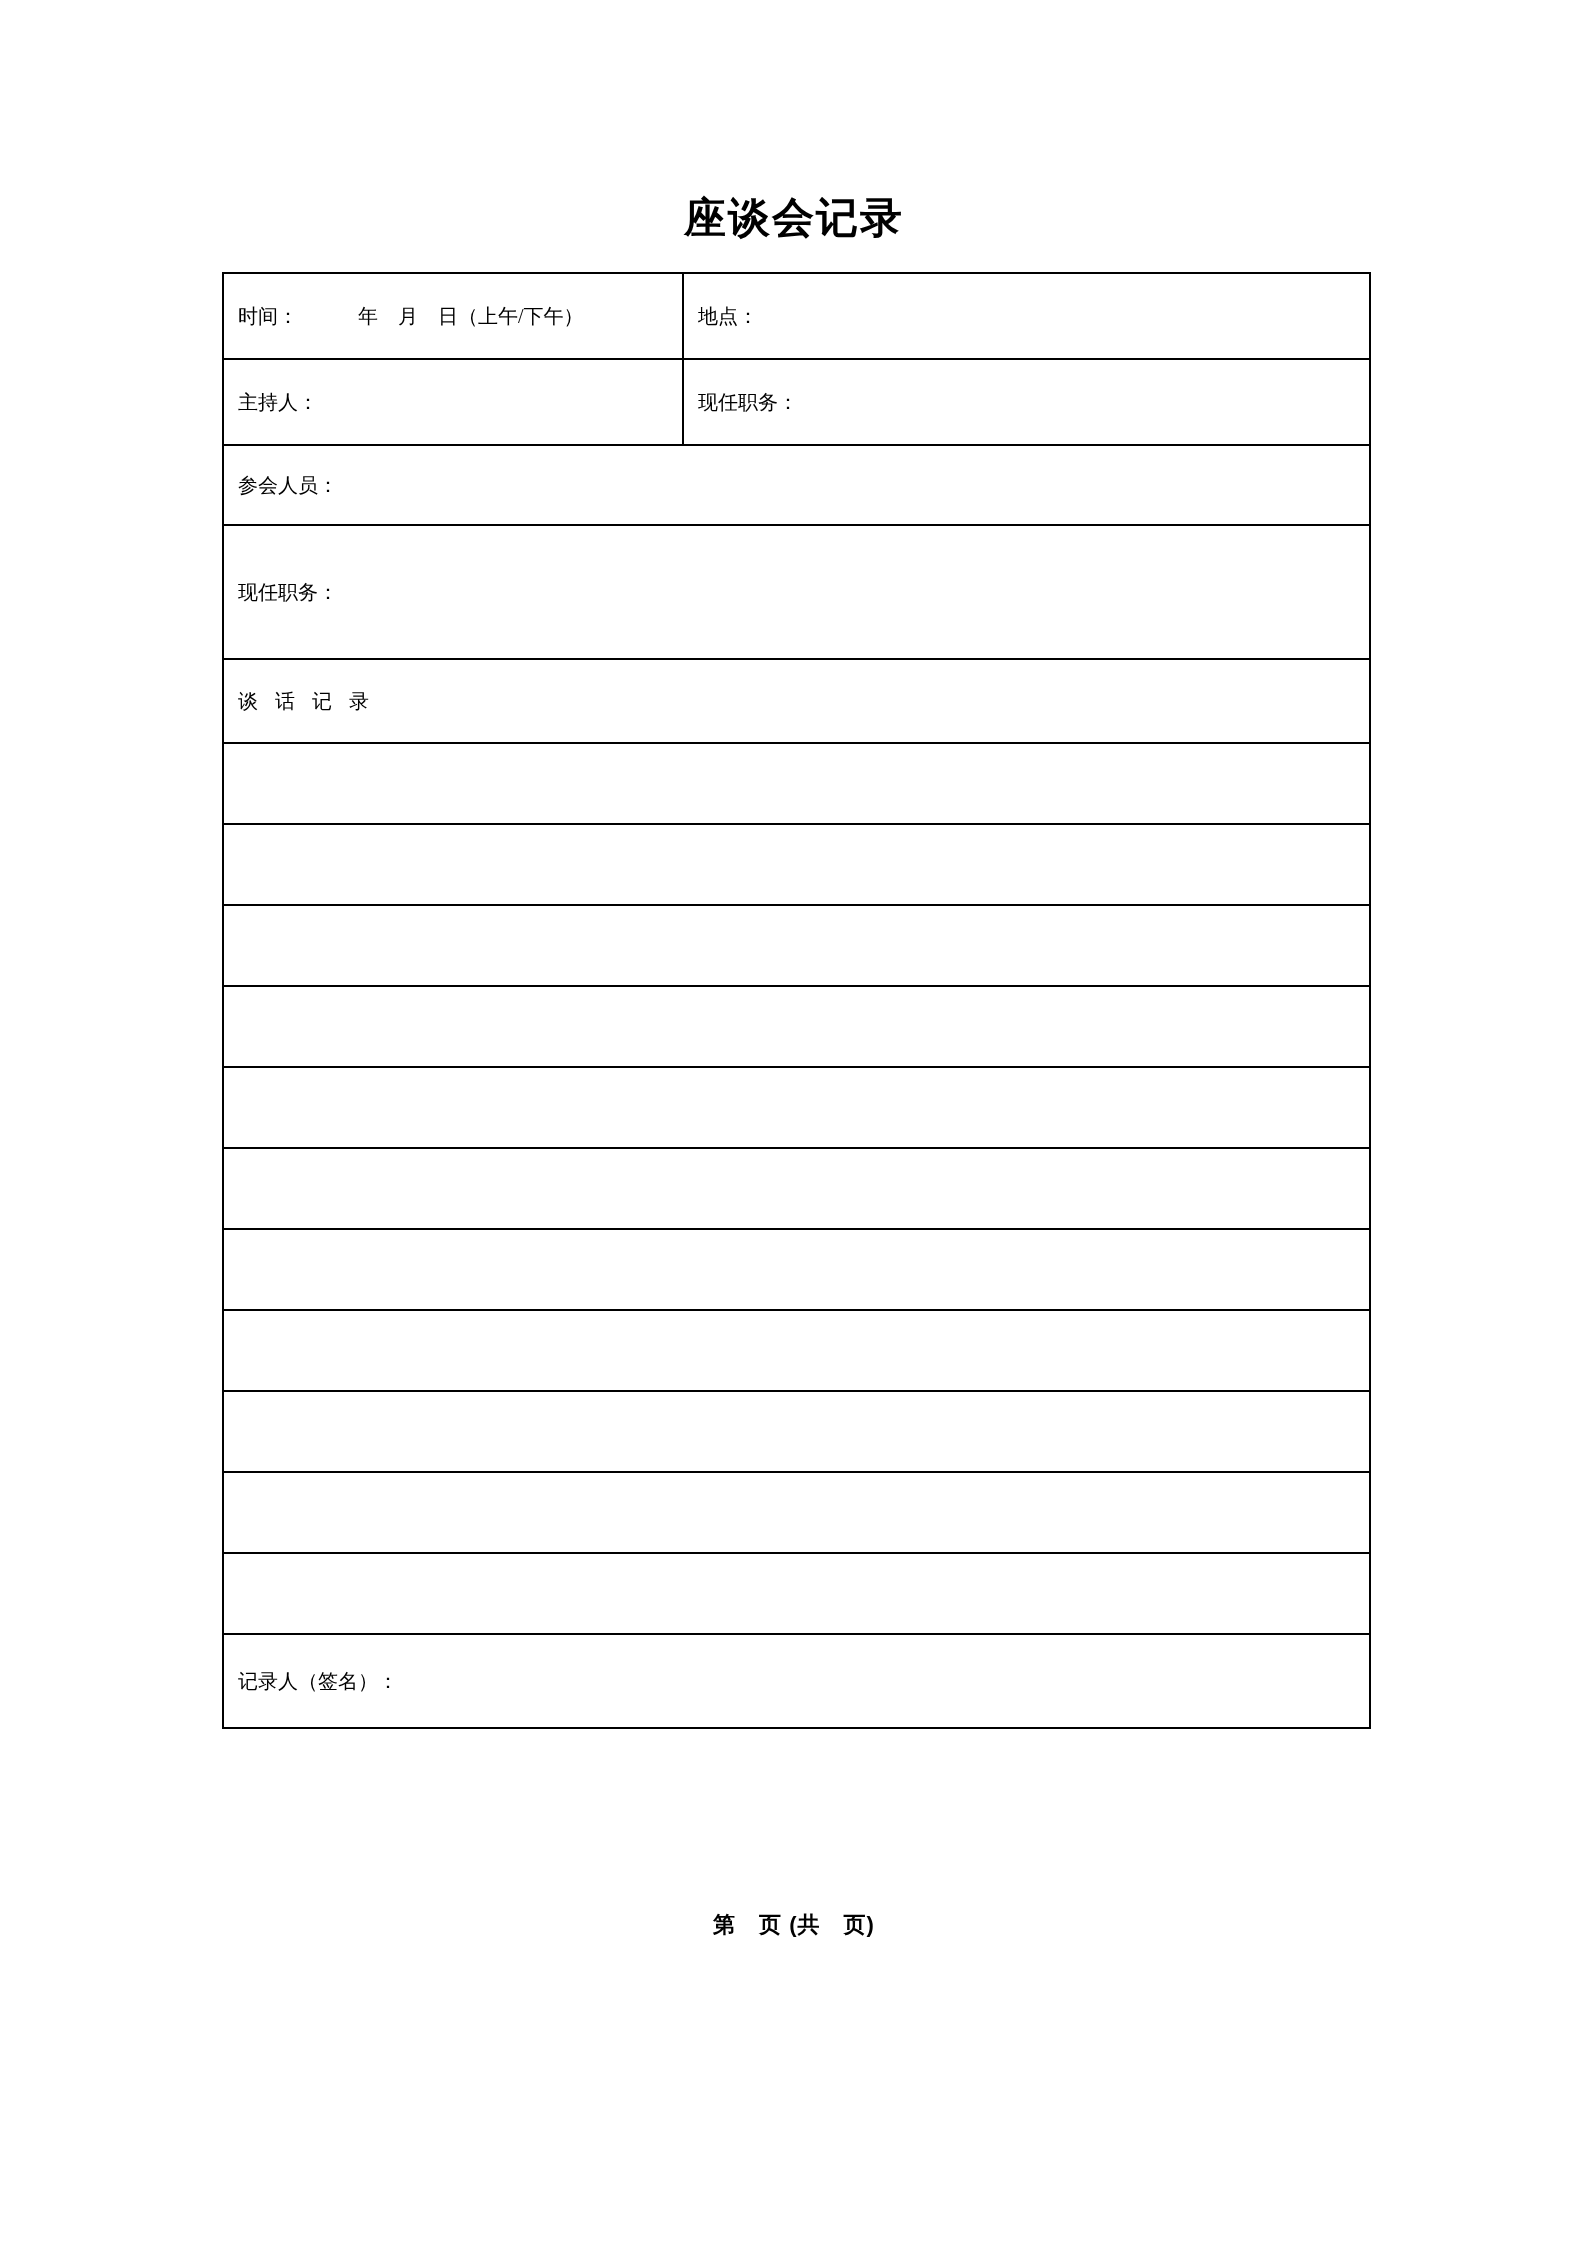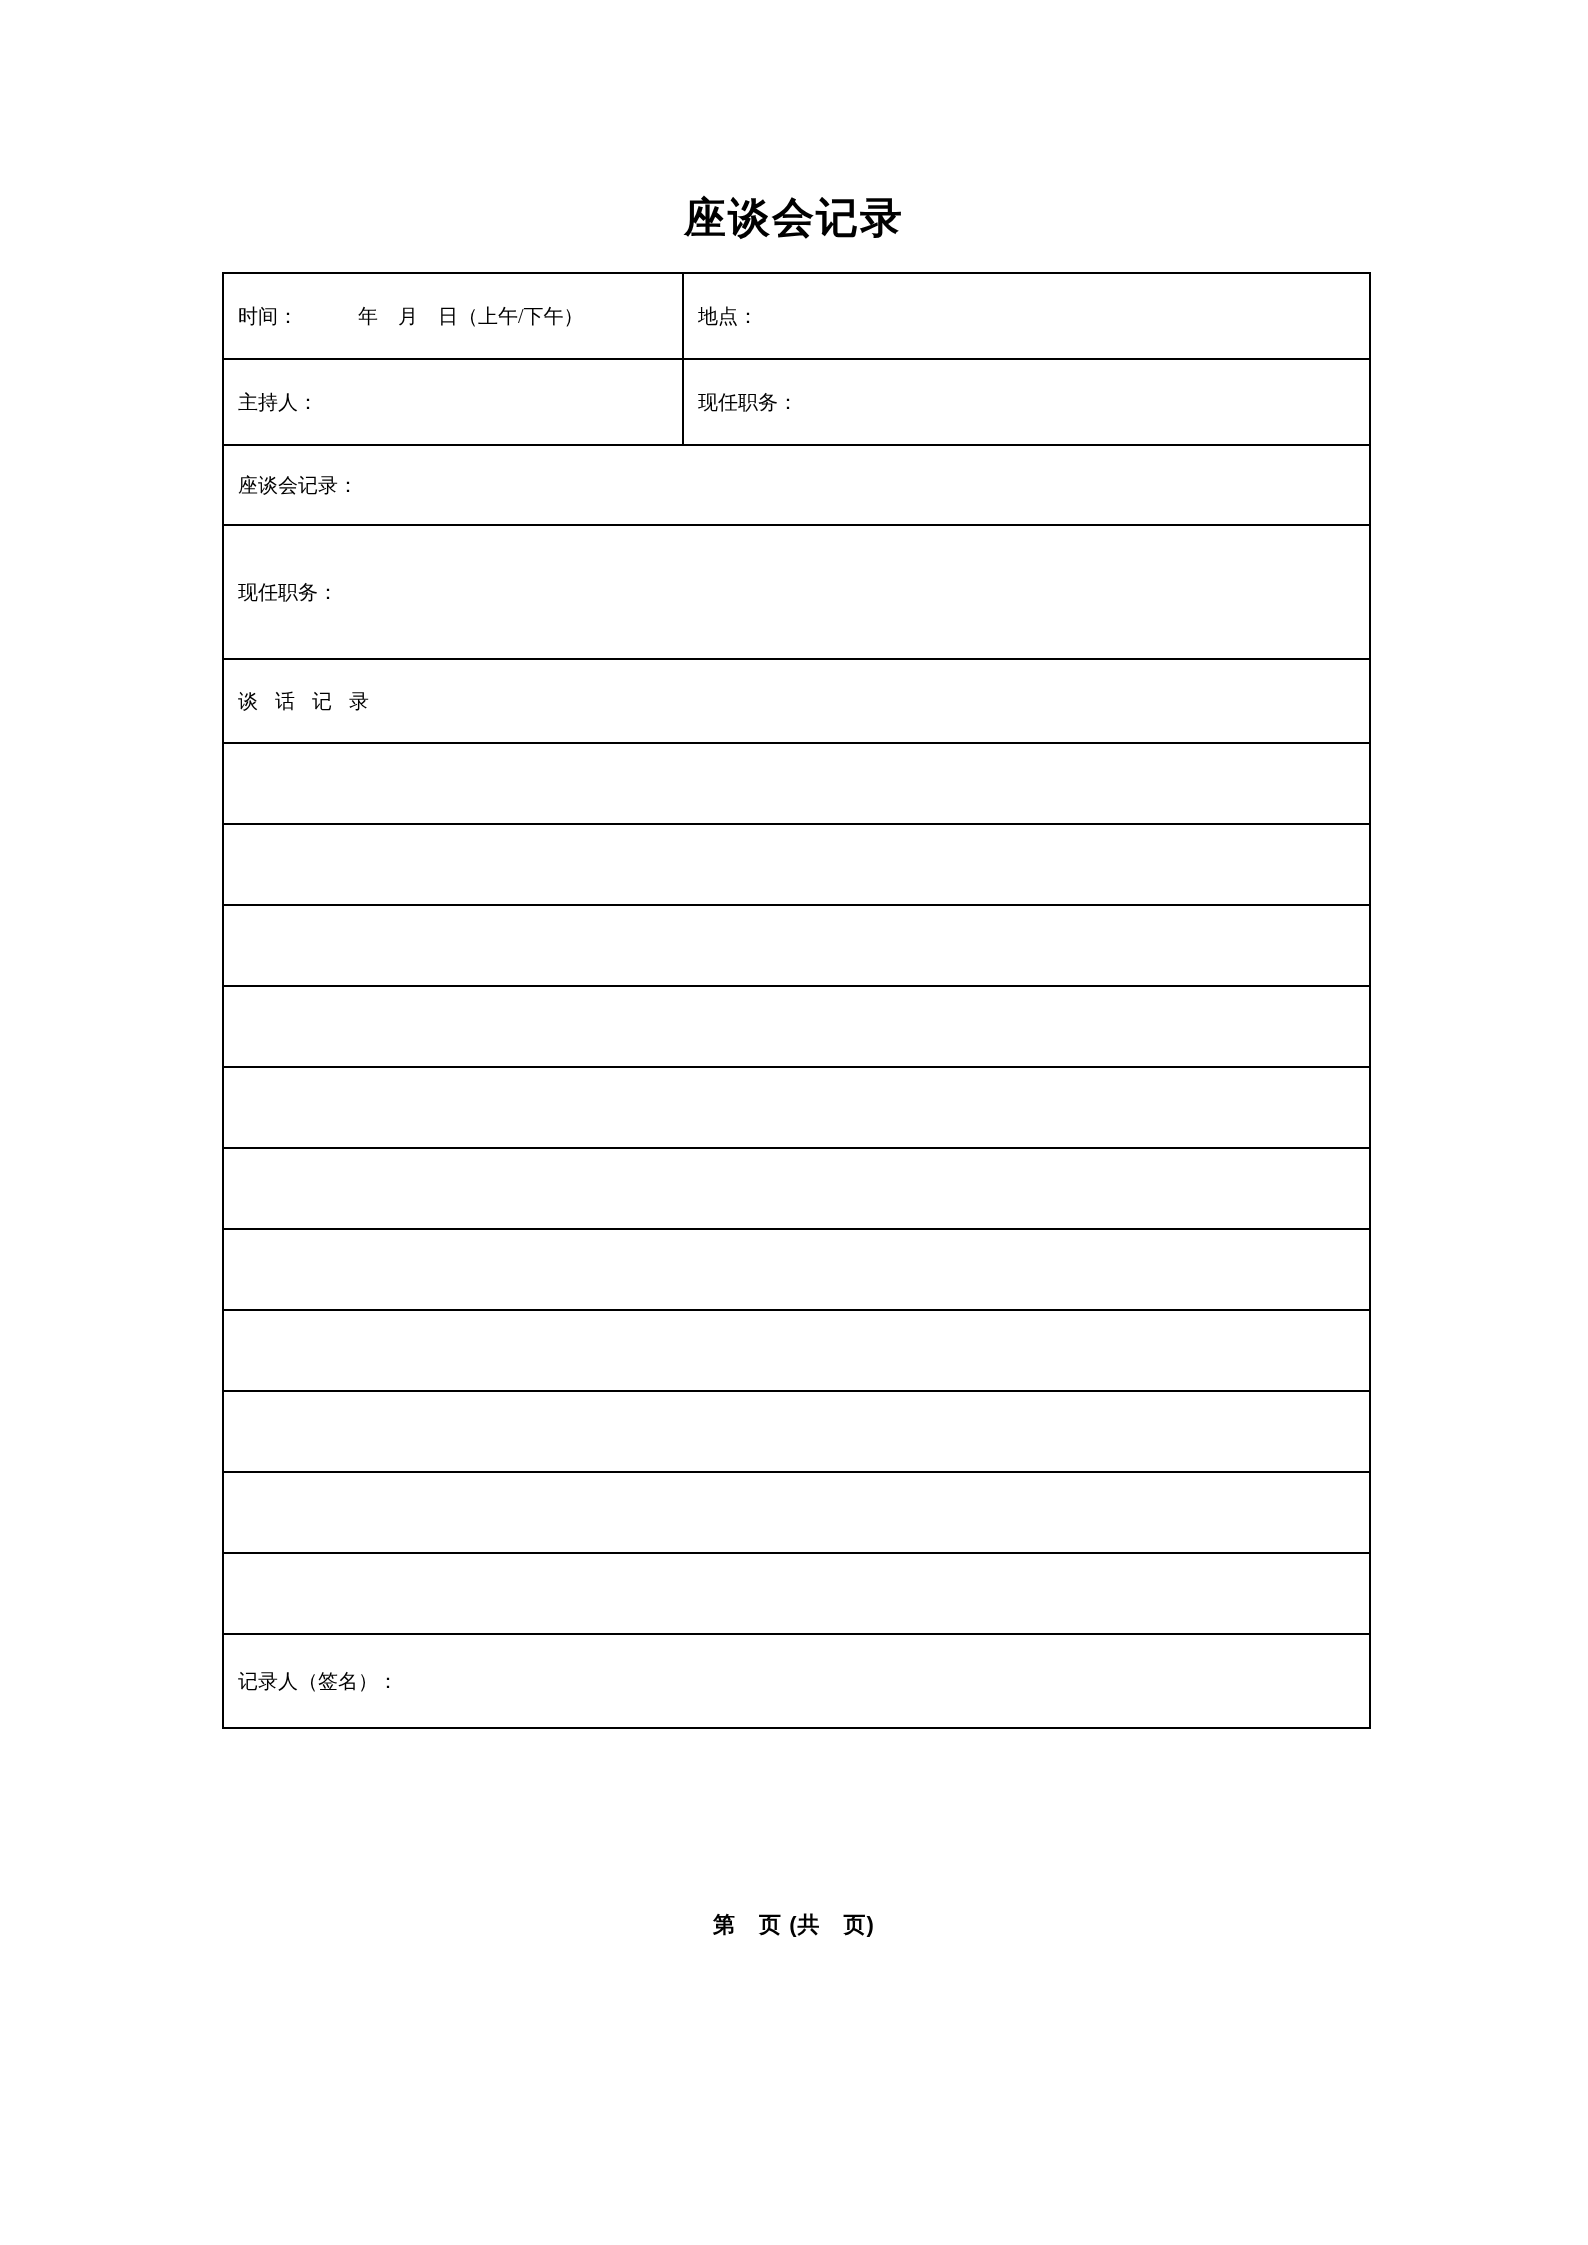"座谈会记录：" span { text: 座谈会记录 -> 参会人员 }
